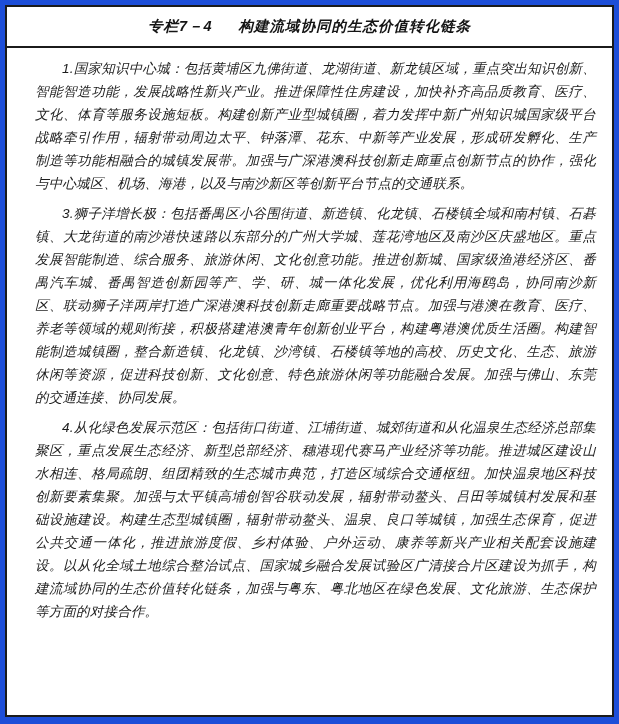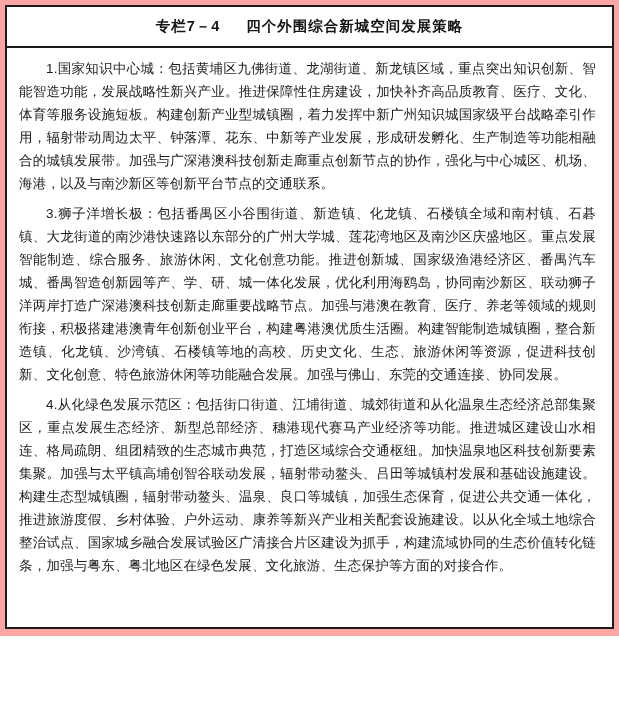"专栏7－4" .page { background: #fca5a5 -> #1d4ed8; font-style: none -> italic; height: 636px -> 724px }
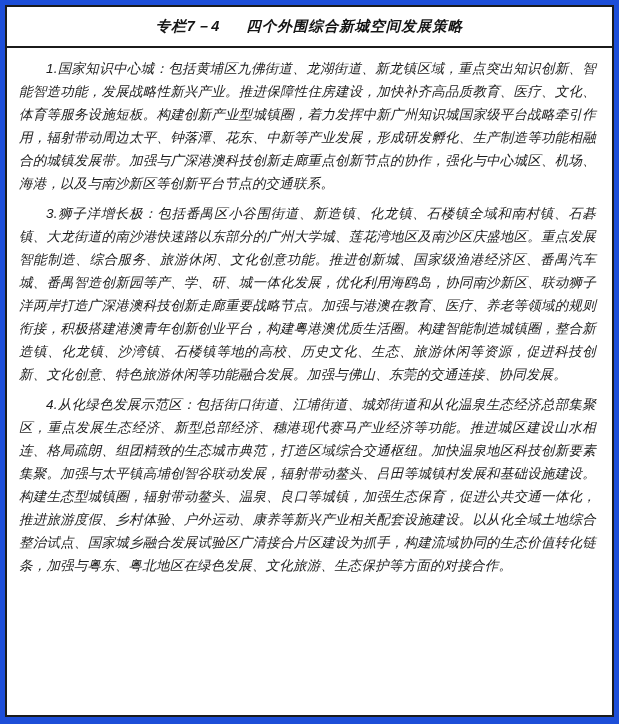"四个外围综合新城空间发展策略" span.title-text { text: 四个外围综合新城空间发展策略 -> 构建流域协同的生态价值转化链条 }
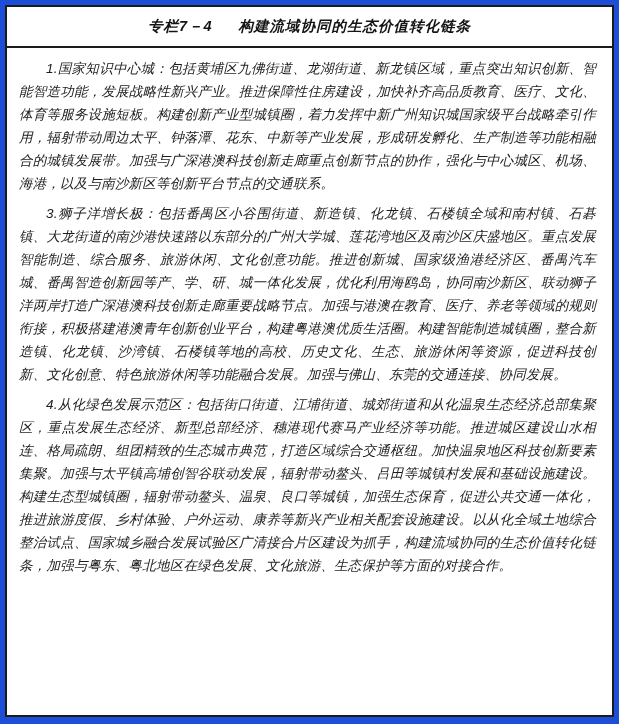"1.国家知识中心城：包括黄埔区九佛街道、龙湖街道、新龙镇区域，重点突出知识创新、" .panel-body { padding: 9px 16px 8px 12px -> 9px 16px 8px 28px }
